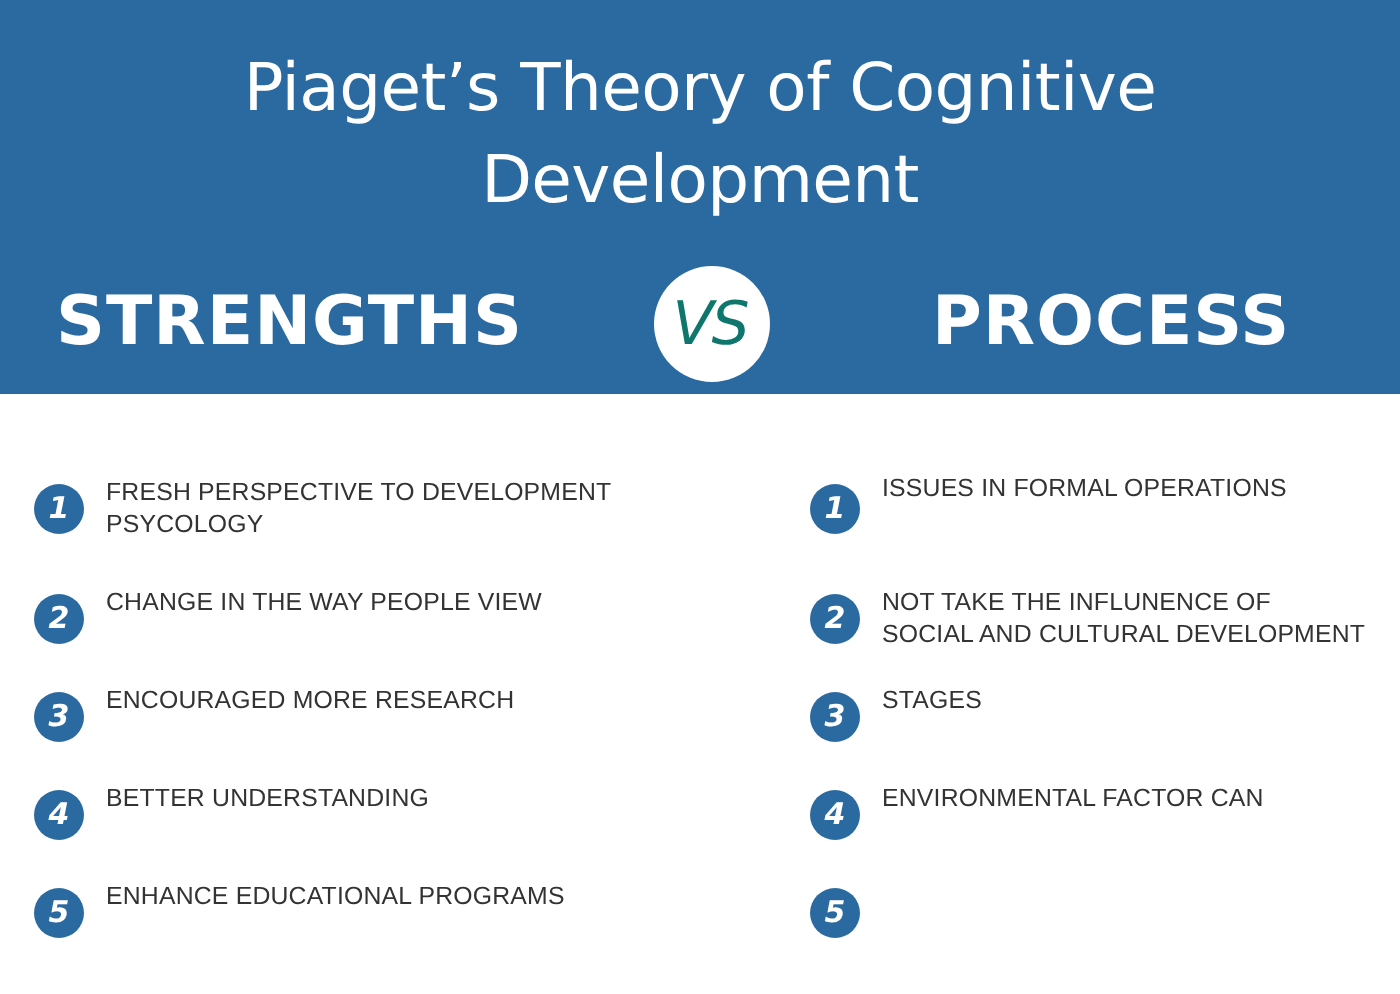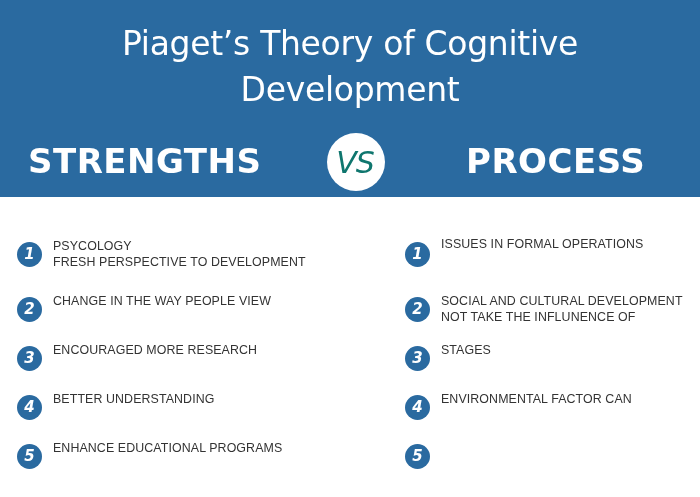"PSYCOLOGY" div { order: before "FRESH PERSPECTIVE TO DEVELOPMENT" -> after "FRESH PERSPECTIVE TO DEVELOPMENT" }
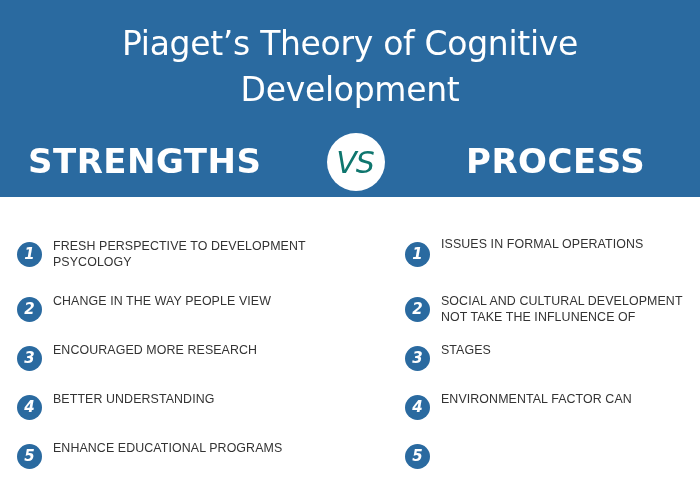"SOCIAL AND CULTURAL DEVELOPMENT" div { order: before "NOT TAKE THE INFLUNENCE OF" -> after "NOT TAKE THE INFLUNENCE OF" }
